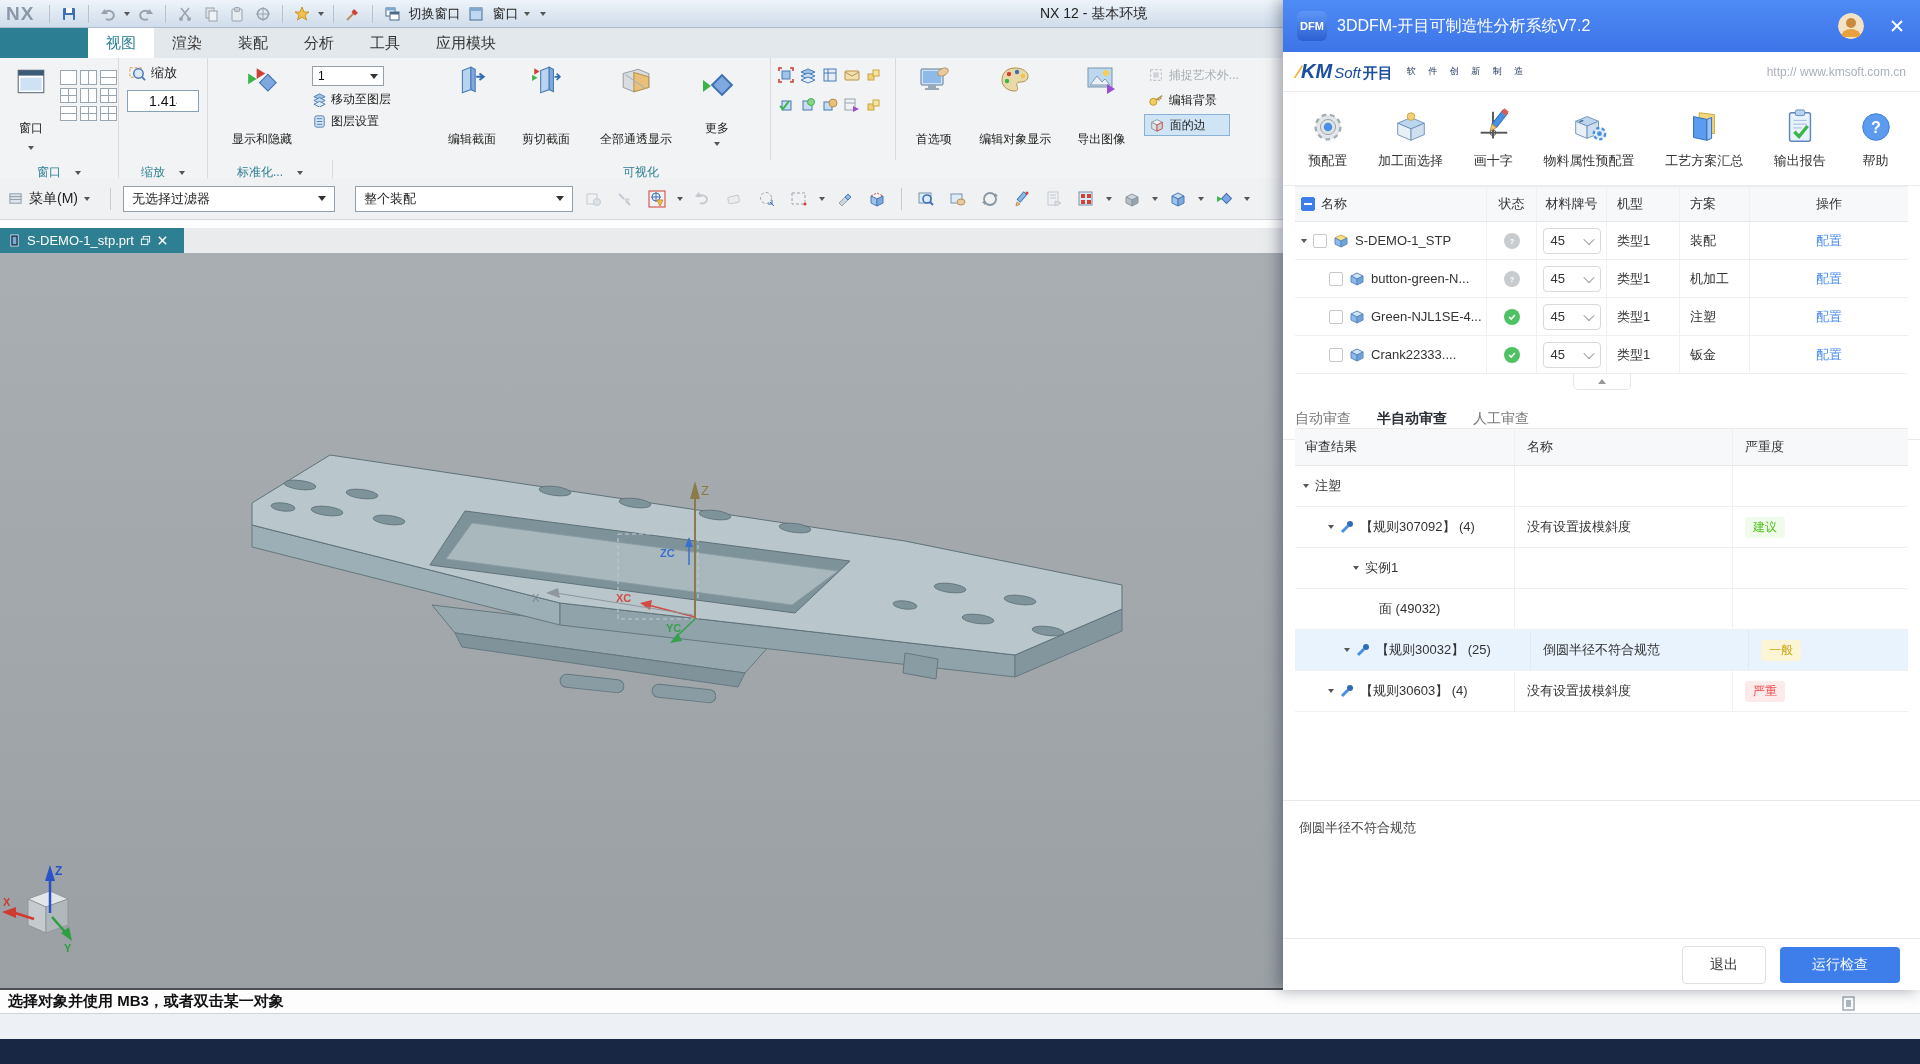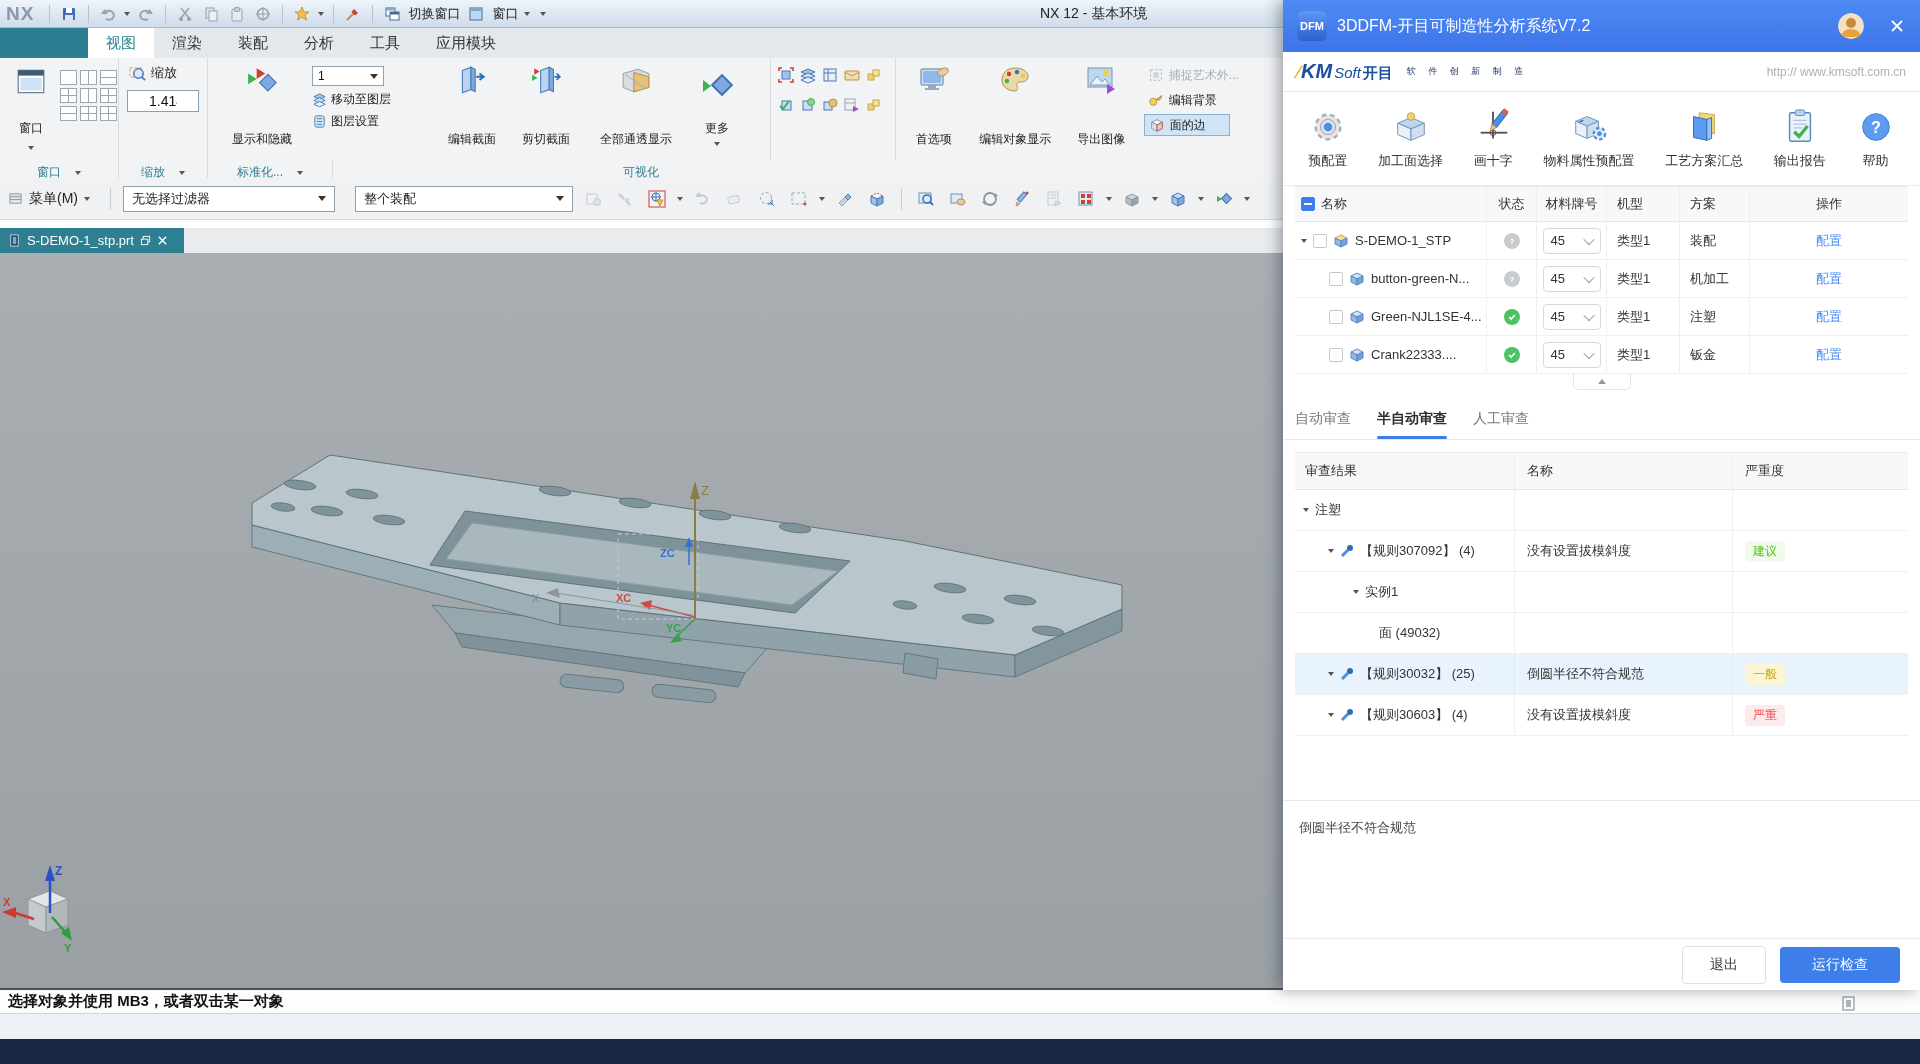"审查结果" .rtw { top: 452px -> 428px }
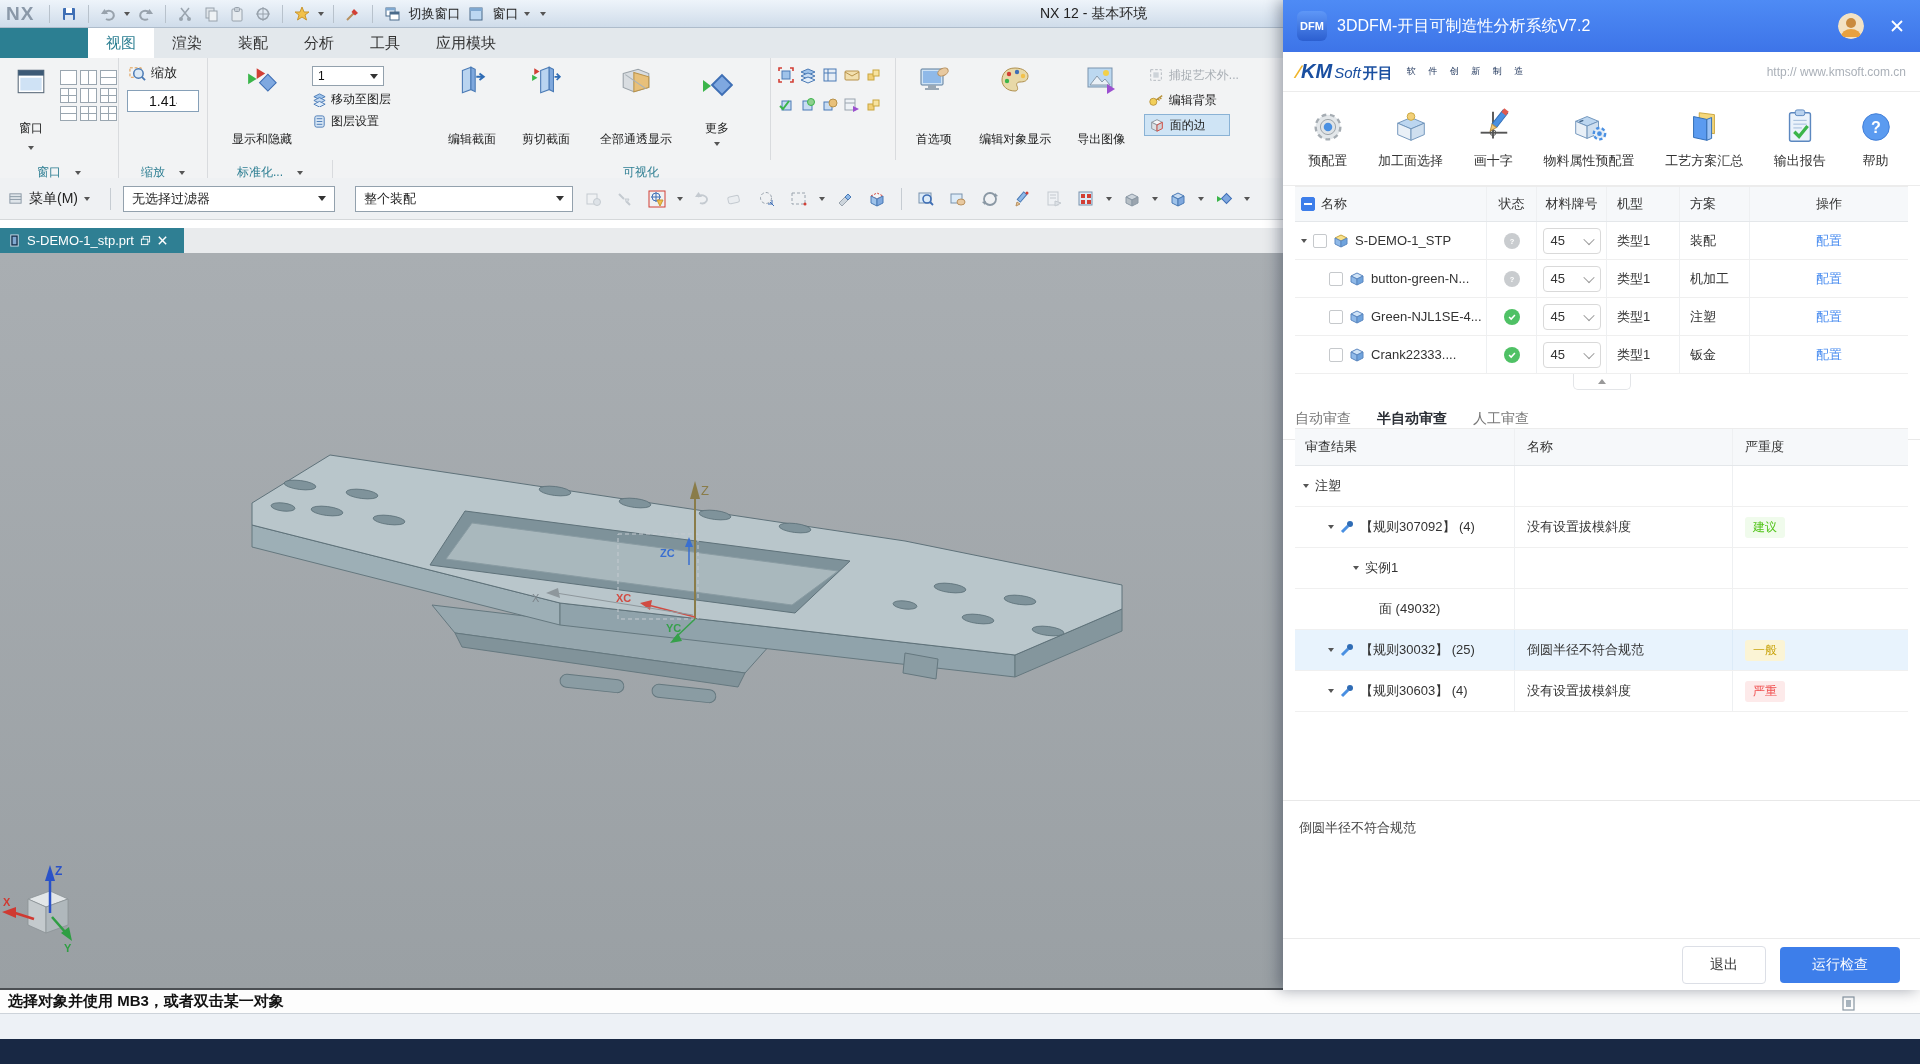"【规则30032】 (25)" div.rc1 { margin-left: none -> 16px }
